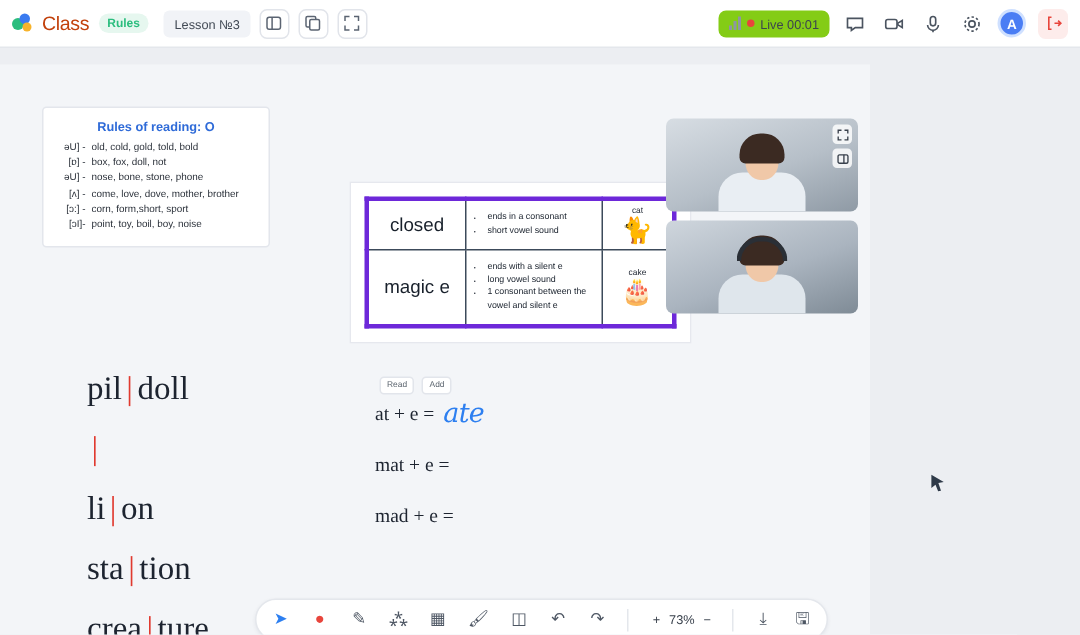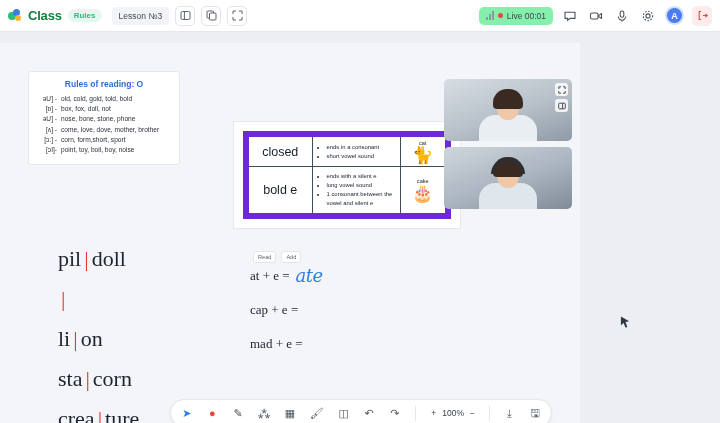"Class" .brand { color: #15803d -> #c2410c; font-weight: bold -> normal }
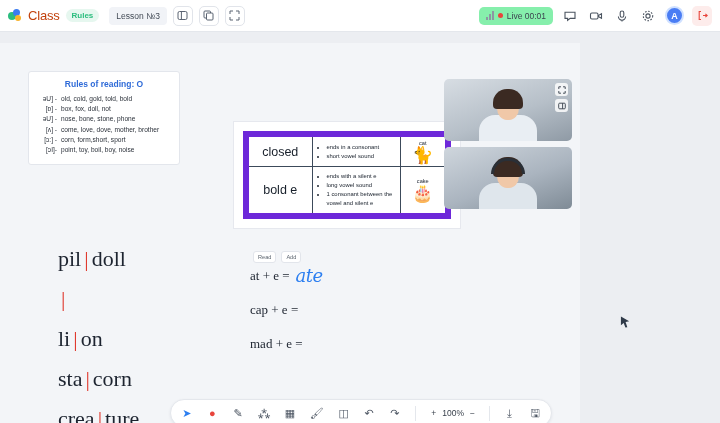"Live 00:01" .live-pill { background: #86efac -> #84cc16 }
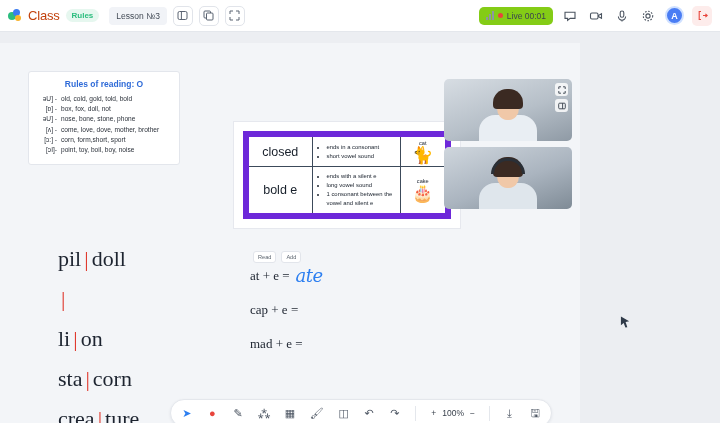"closed" .ptable { border: 6px solid #6d28d9 -> 3px solid #6d28d9 }
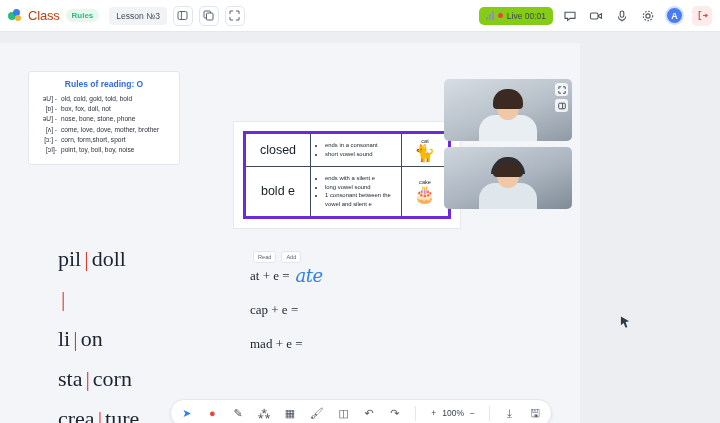"bold e" td.pt-label { text: bold -> magic }
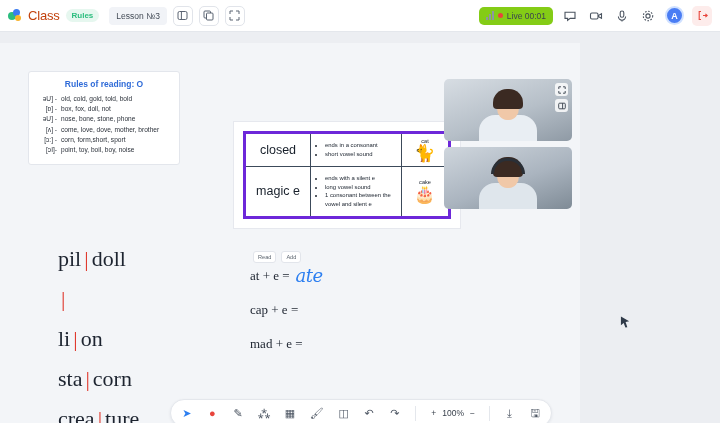"mat + e =" div.eq { html: none -> <div> <span>mat + e =</span> <span></span> </div> }
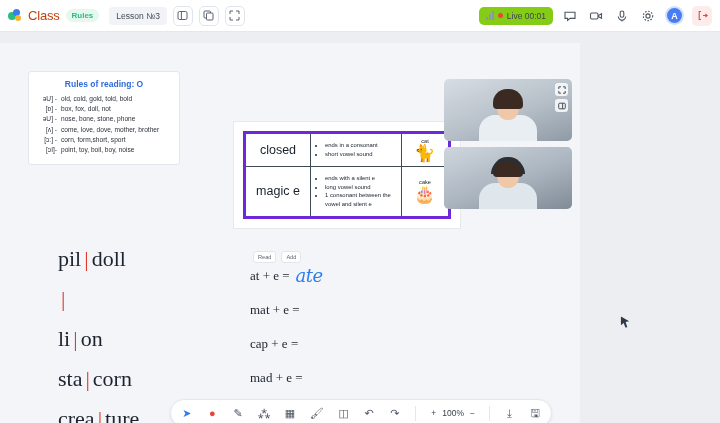"cap + e =" div.eq { html: <div> <span>cap + e =</span> <span></span> </div> -> none }
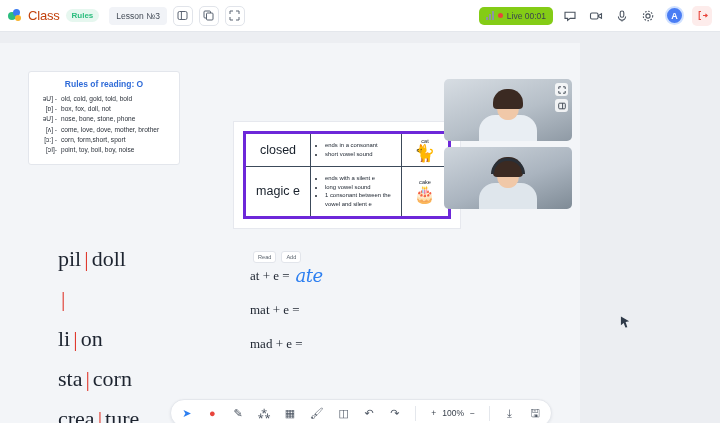"corn" span { text: corn -> tion }
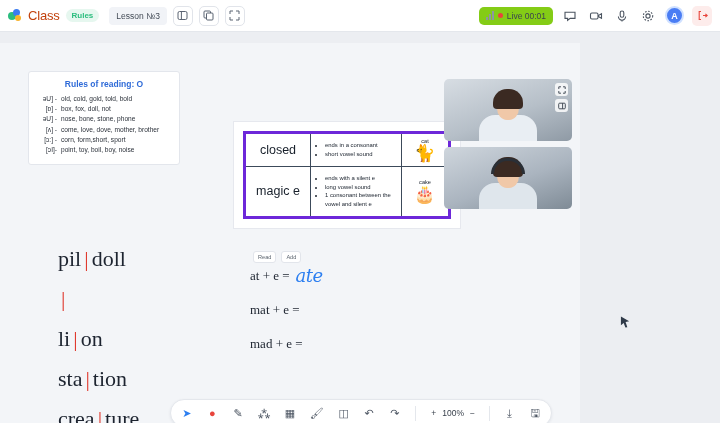"100%" span.zoom-val { text: 100% -> 73% }
